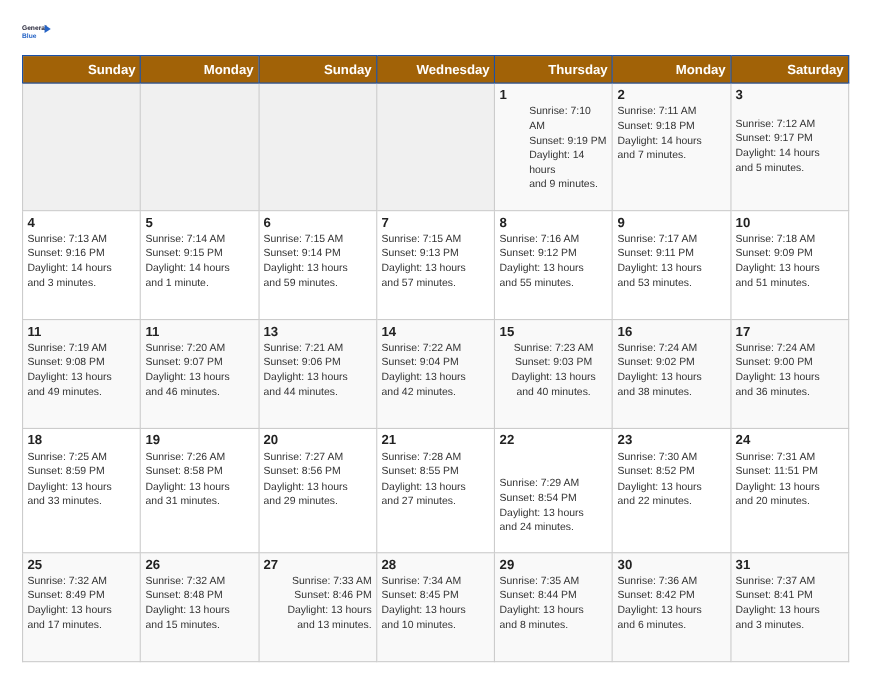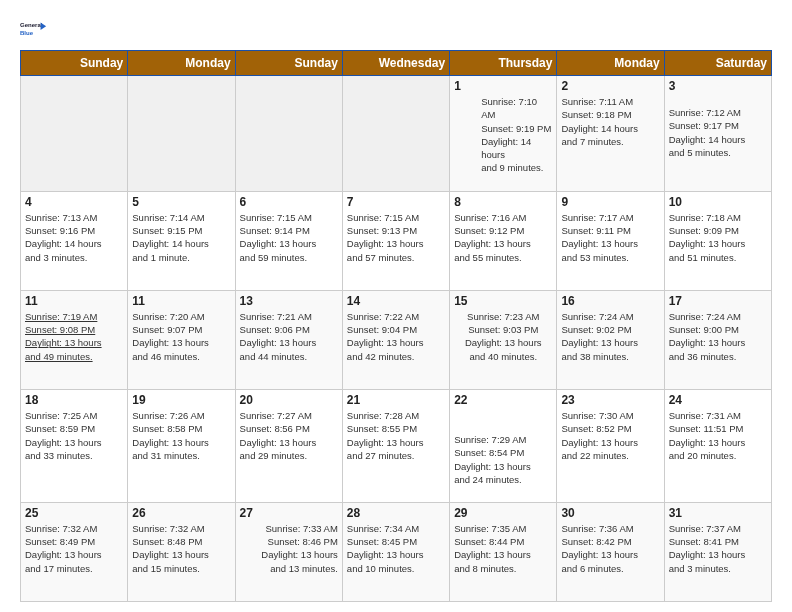"Sunrise: 7:19 AM" div.cell-text { text-decoration: underline -> none }
